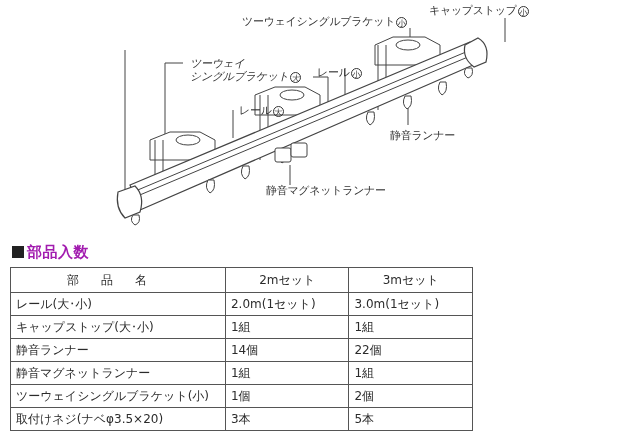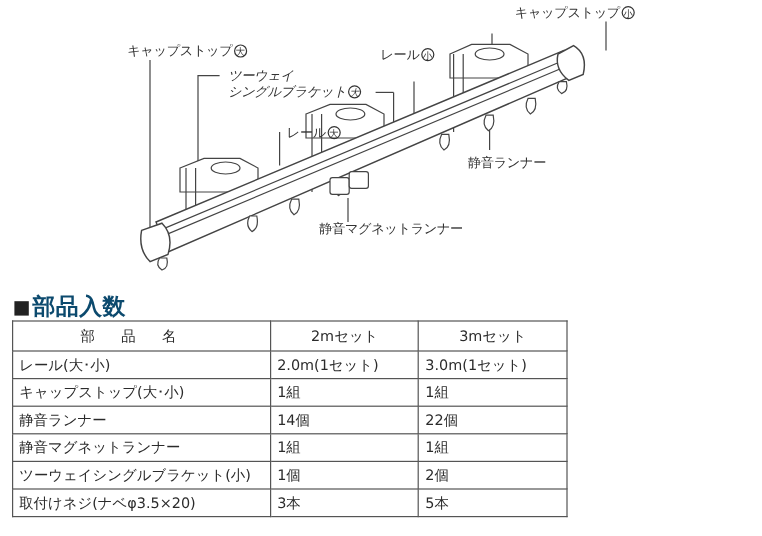"ツーウェイシングルブラケット 小" div.label { html: none -> <div> <span>ツーウェイシングルブラケット</span><span>小</span> </div> }
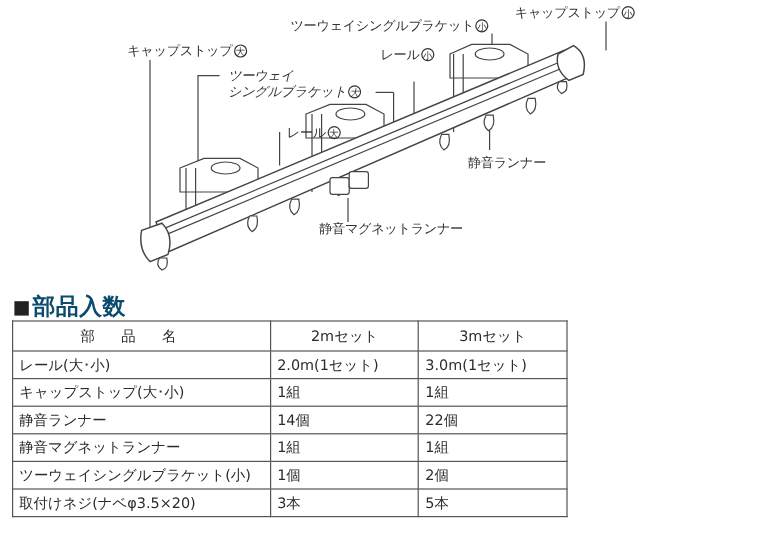"キャップストップ 大" div.label { html: <div> <span>キャップストップ</span><span>大</span> </div> -> none }
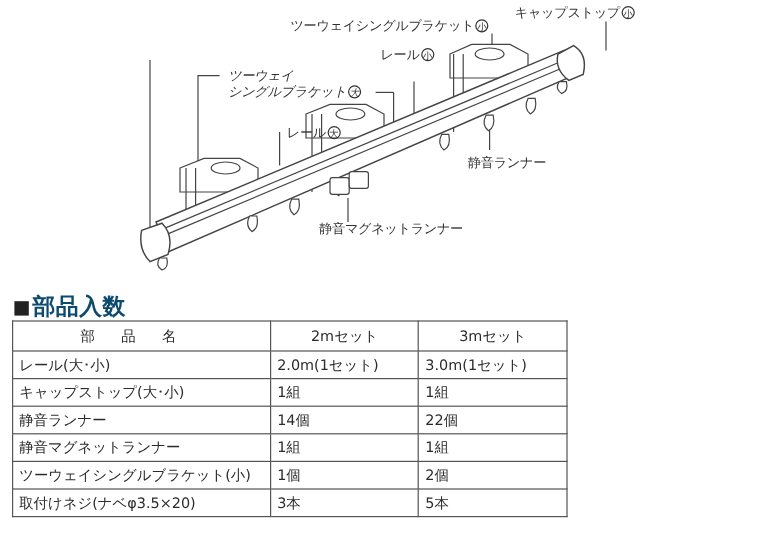"レール 小" div.label { top: 39px -> 66px }
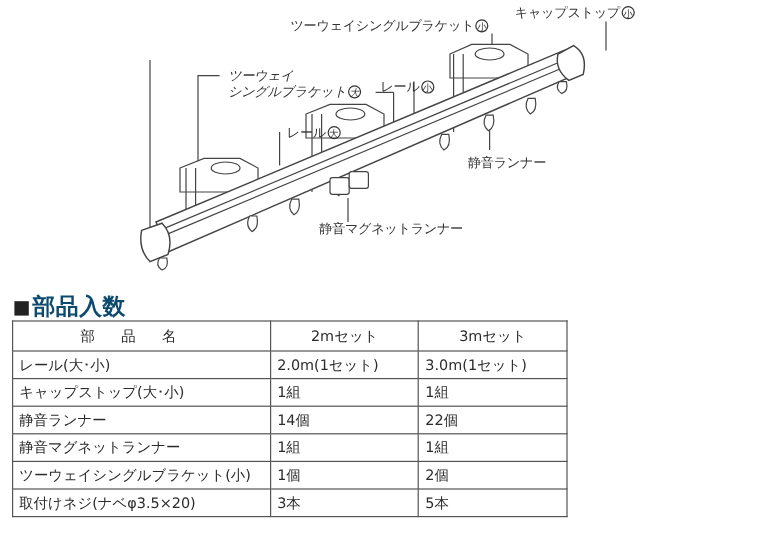"部品入数" .section-title { color: #0c4a6e -> #a21caf; font-size: 19px -> 15px }
